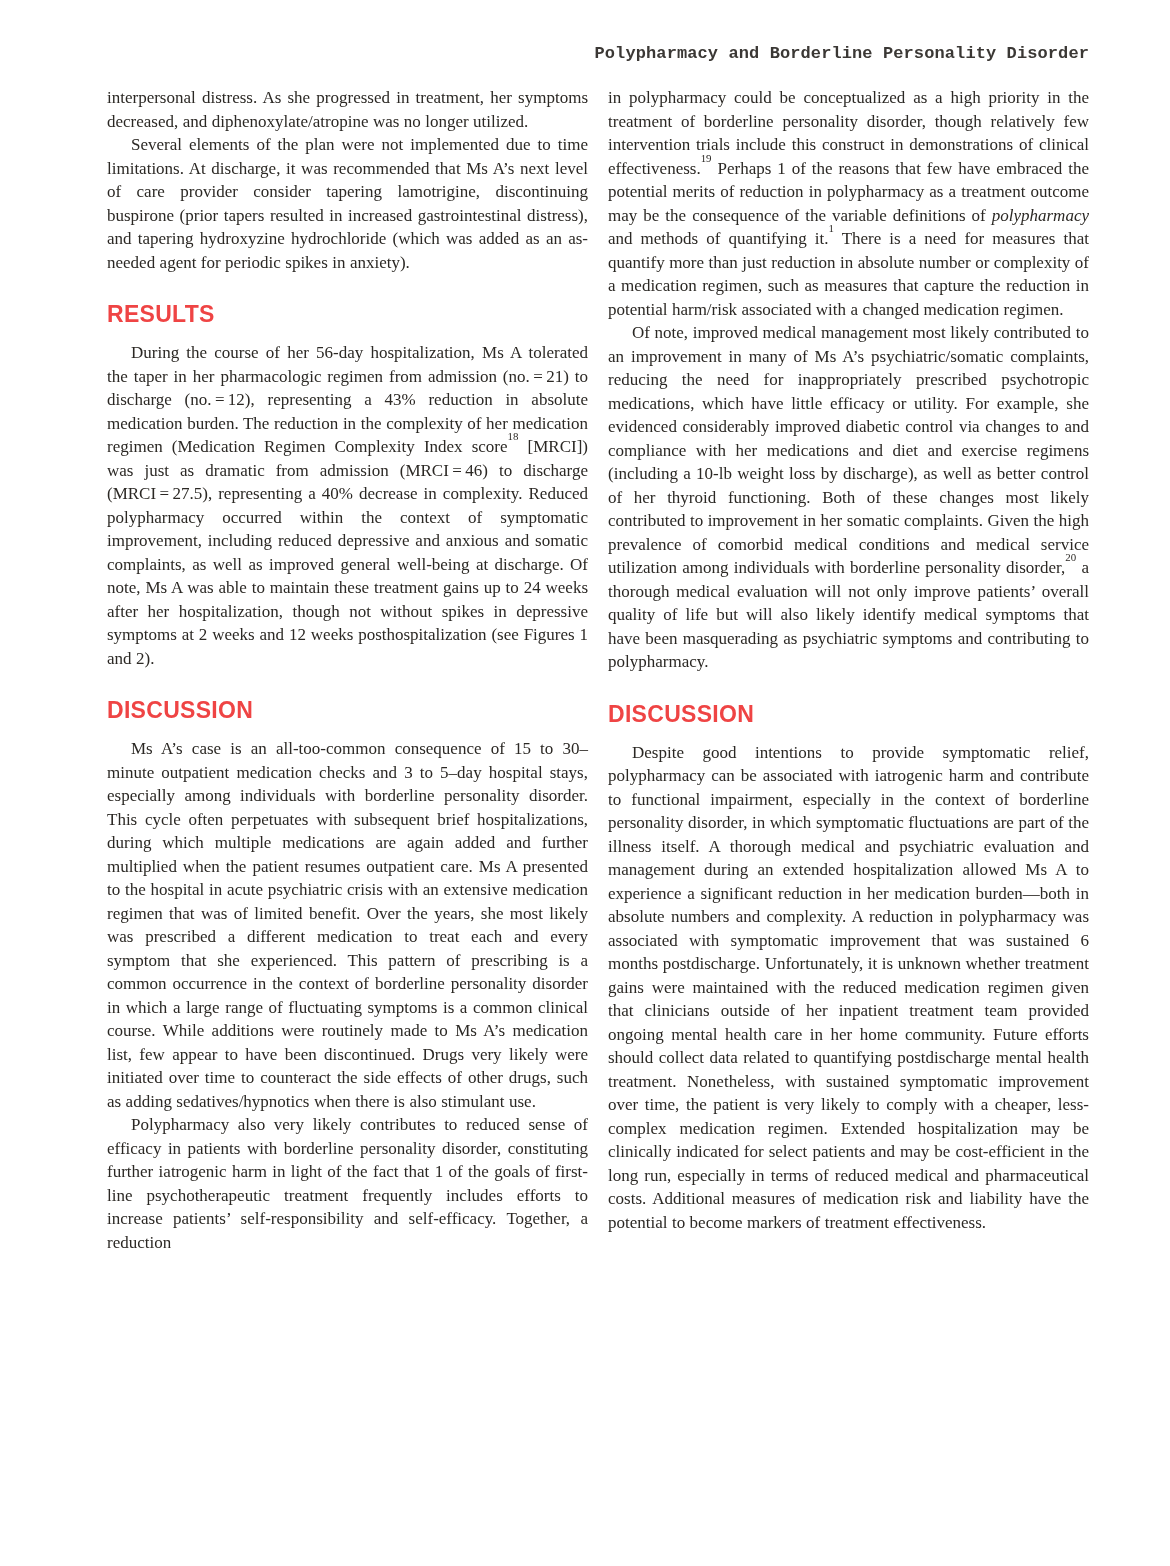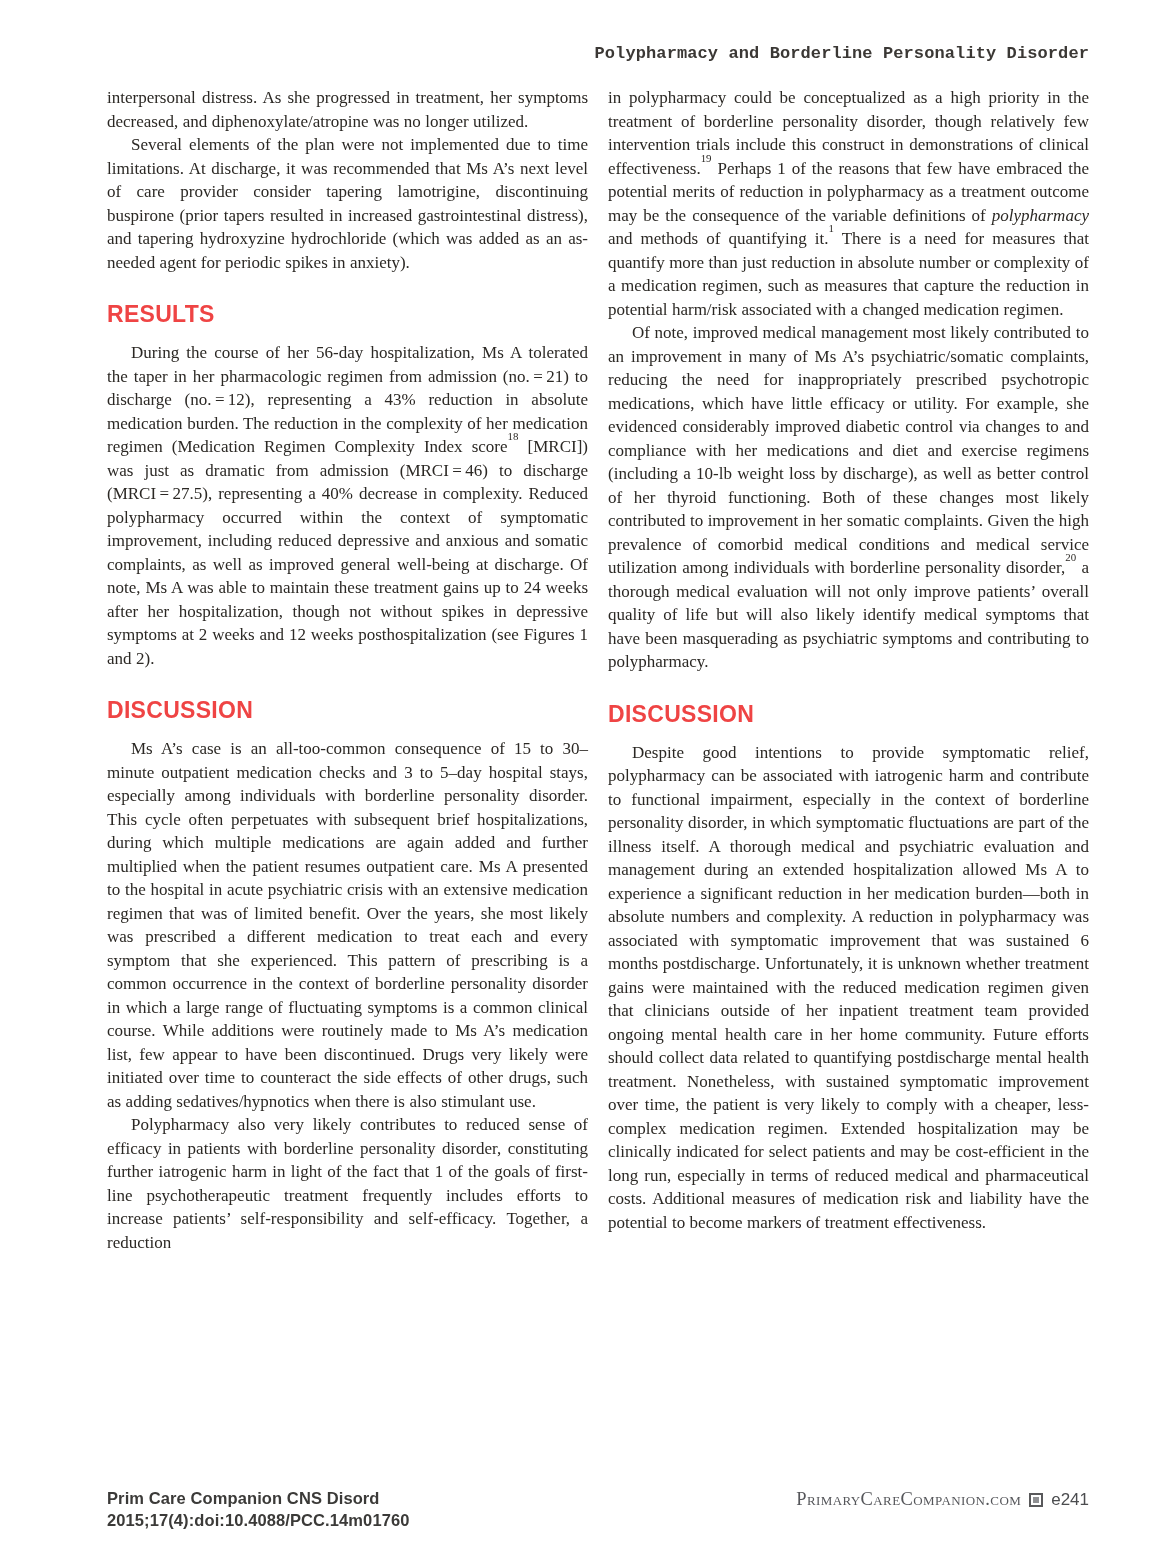"Prim Care Companion CNS Disord" div.footer { html: <div> <div> <div>Prim Care Companion CNS Disord</div> <div>2015;17(4):doi:10.4088/PCC.14m01760</div> </div> <div> <span>PrimaryCareCompanion.com</span> <span></span> <span>e241</span> </div> </div> -> none }
